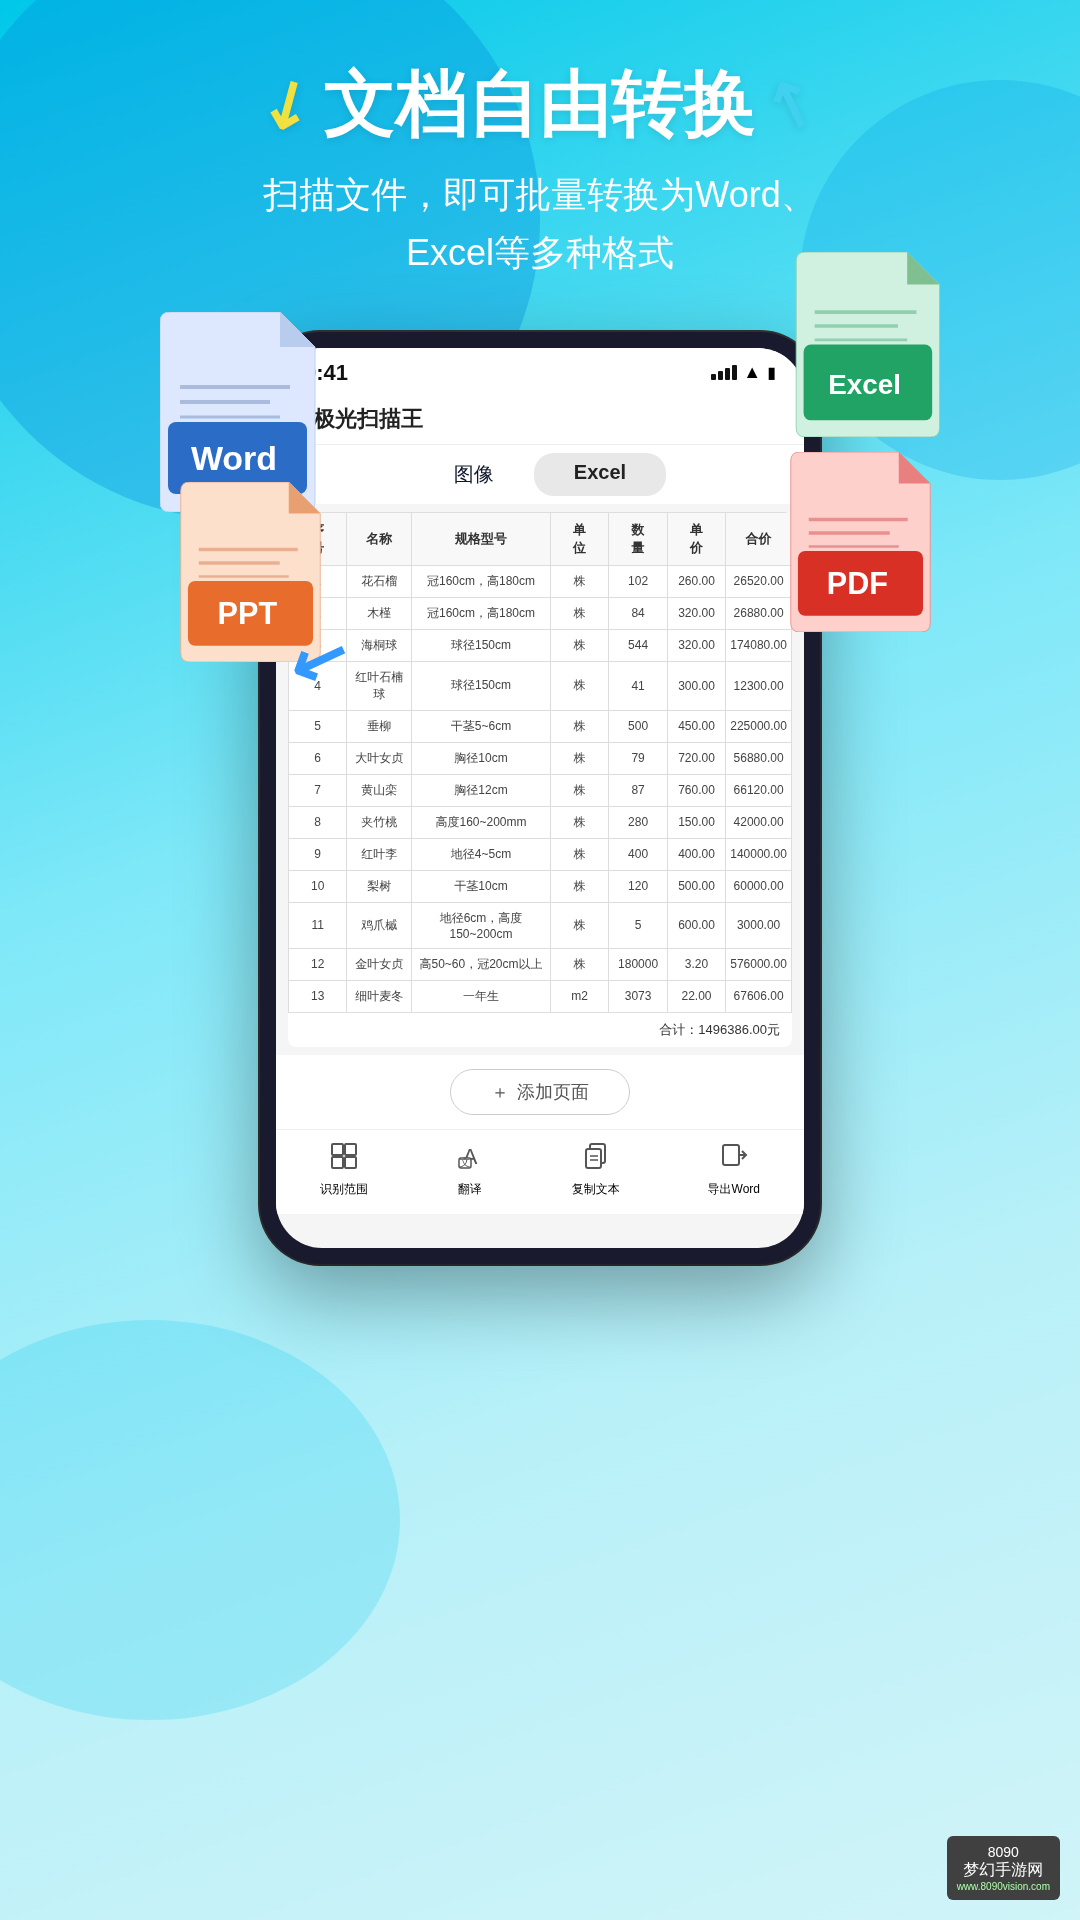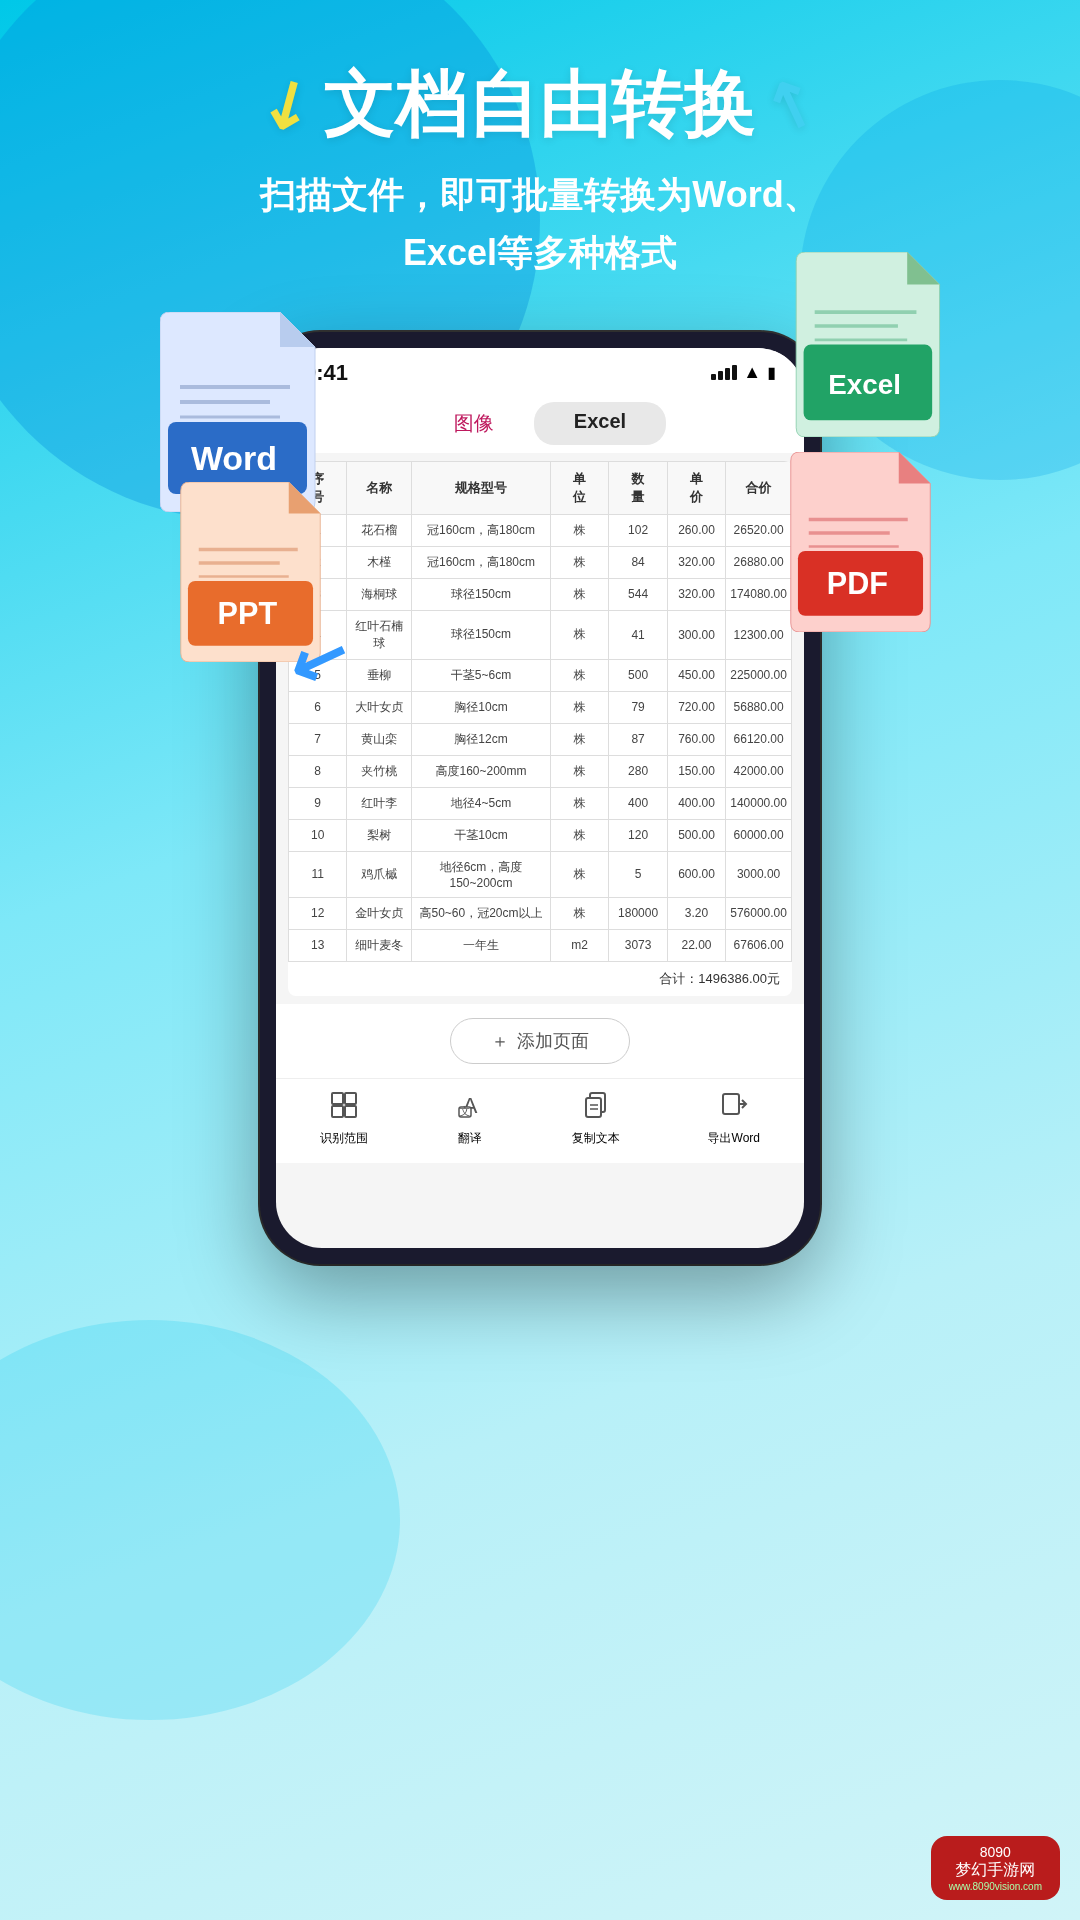"扫描文件，即可批量转换为Word、" .header-subtitle { font-weight: 700 -> 400 }
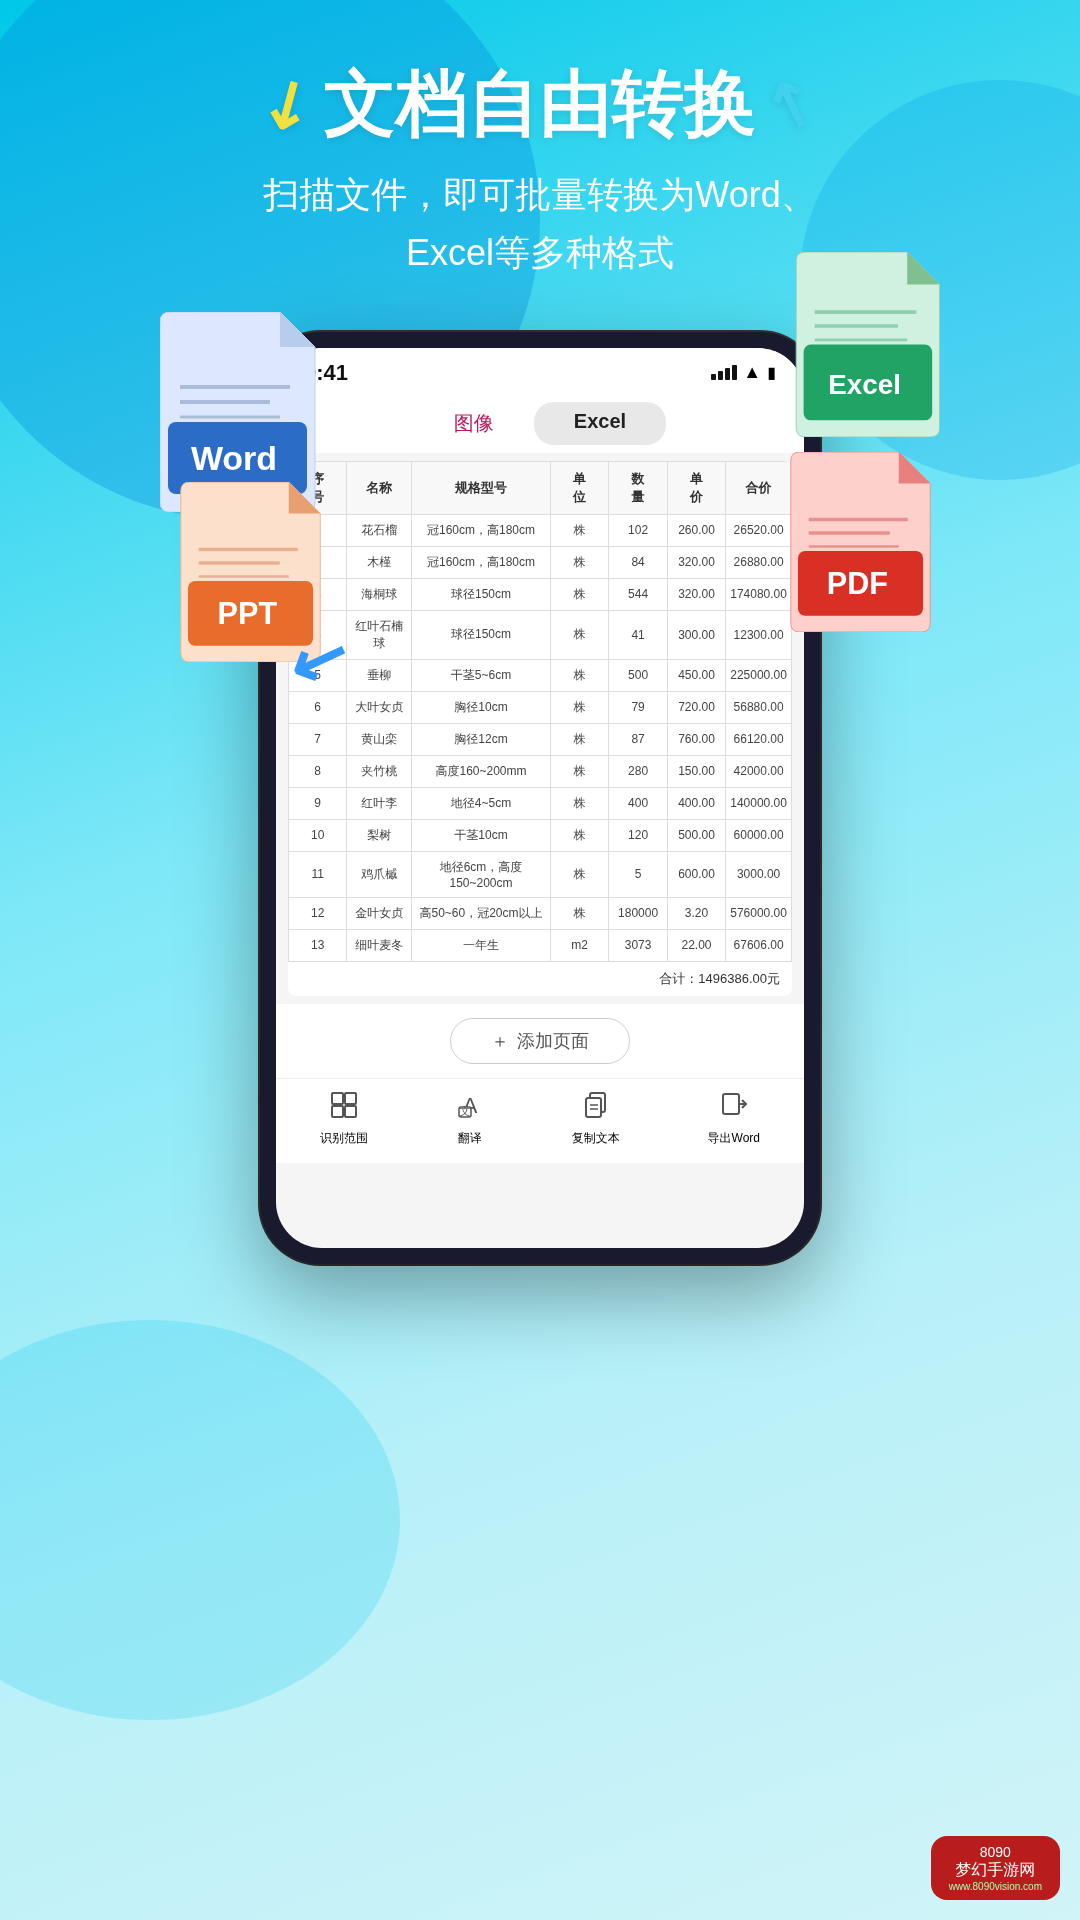"极光扫描王" div.app-header { html: none -> <div> <span>‹</span> <span>极光扫描王</span> </div> }
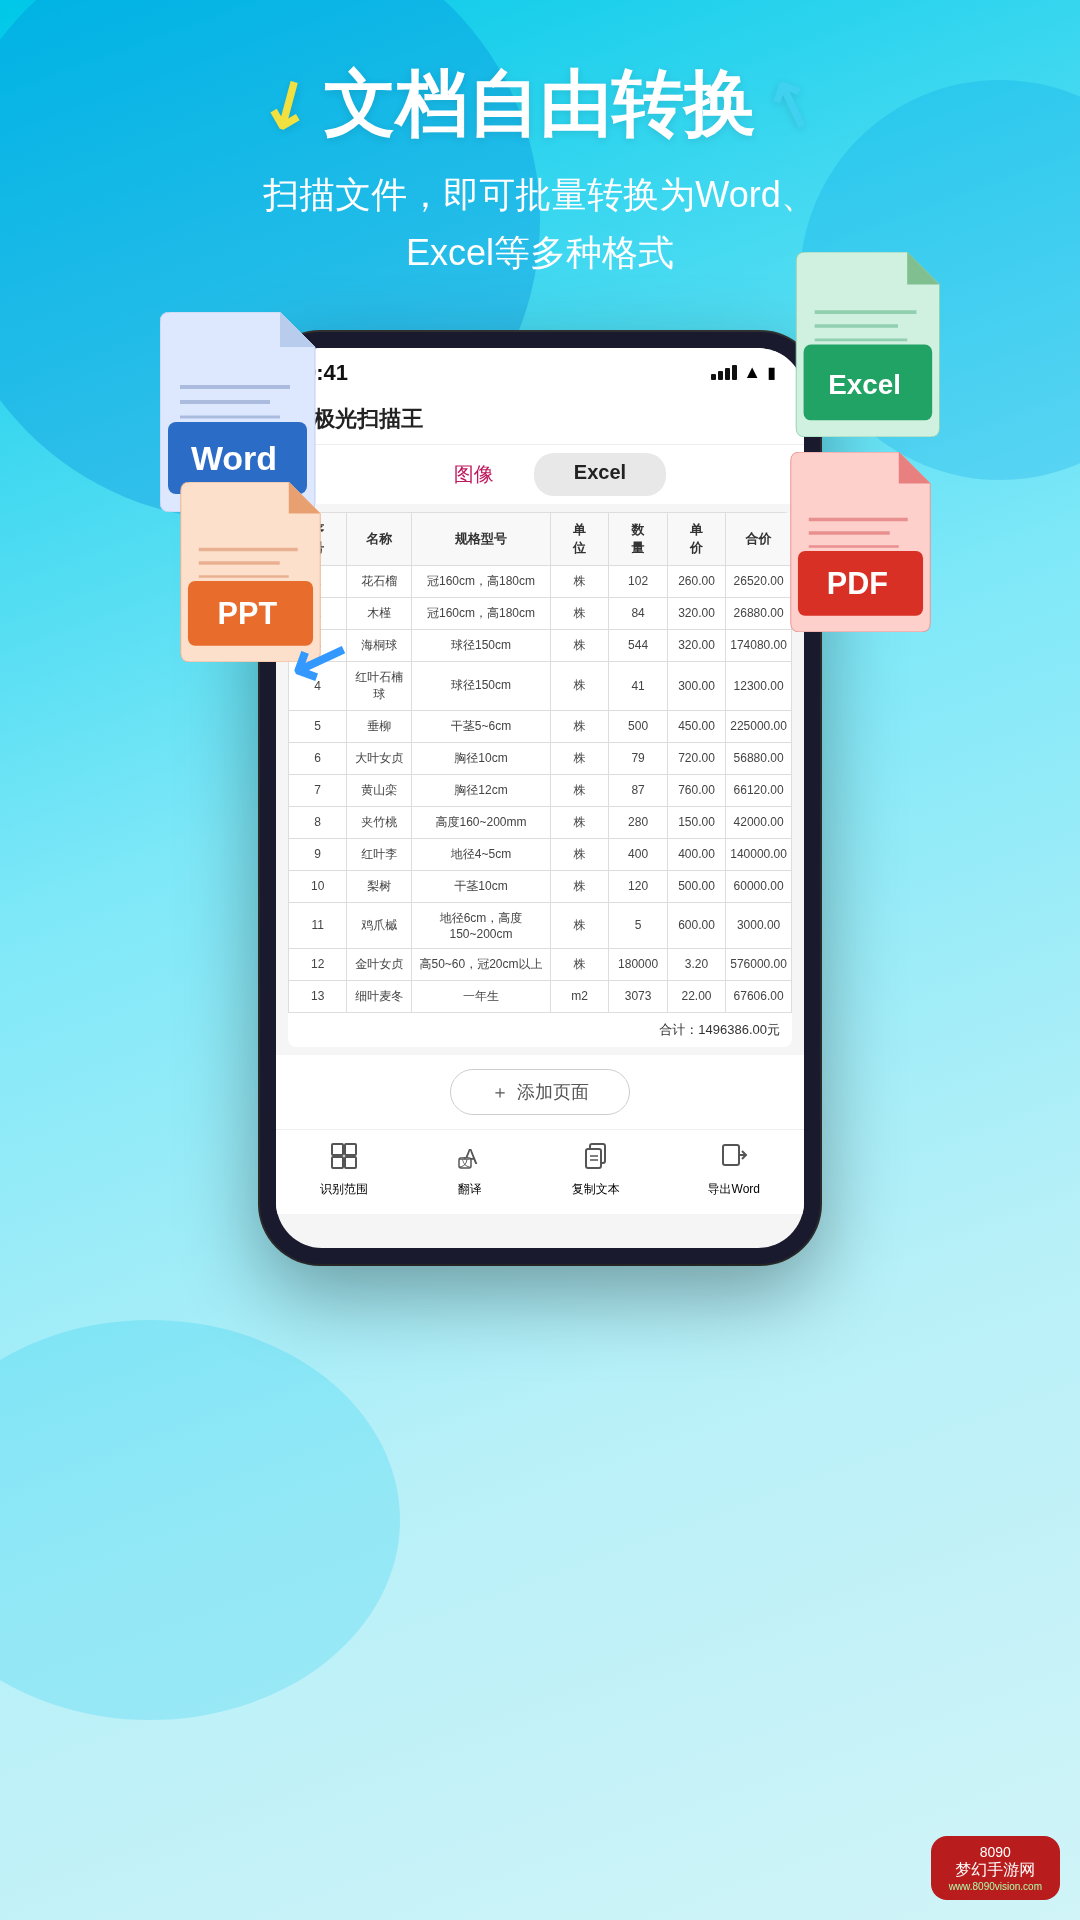"图像" .tab-item { color: #be185d -> #0f172a }
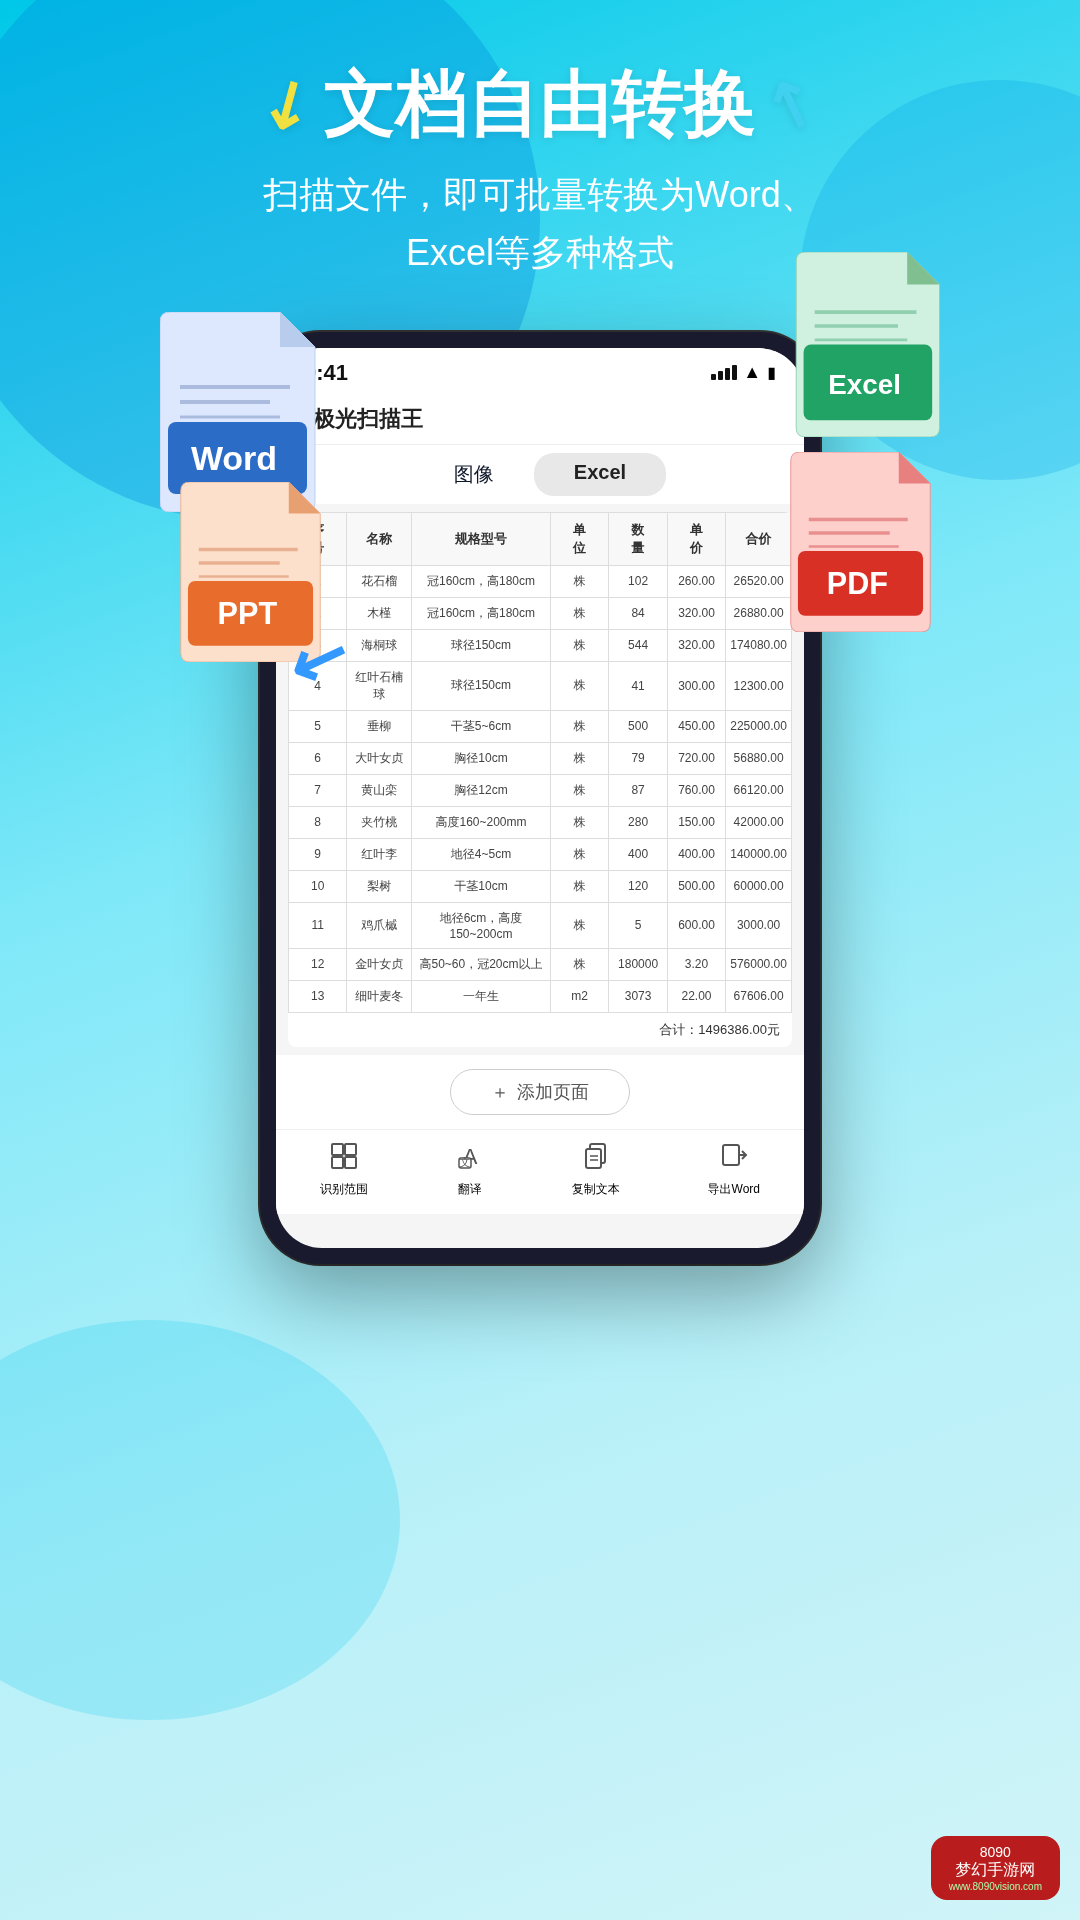"8090" .watermark { background: #b91c1c -> #404040; border-radius: 16px -> 6px; padding: 8px 18px -> 8px 10px }
